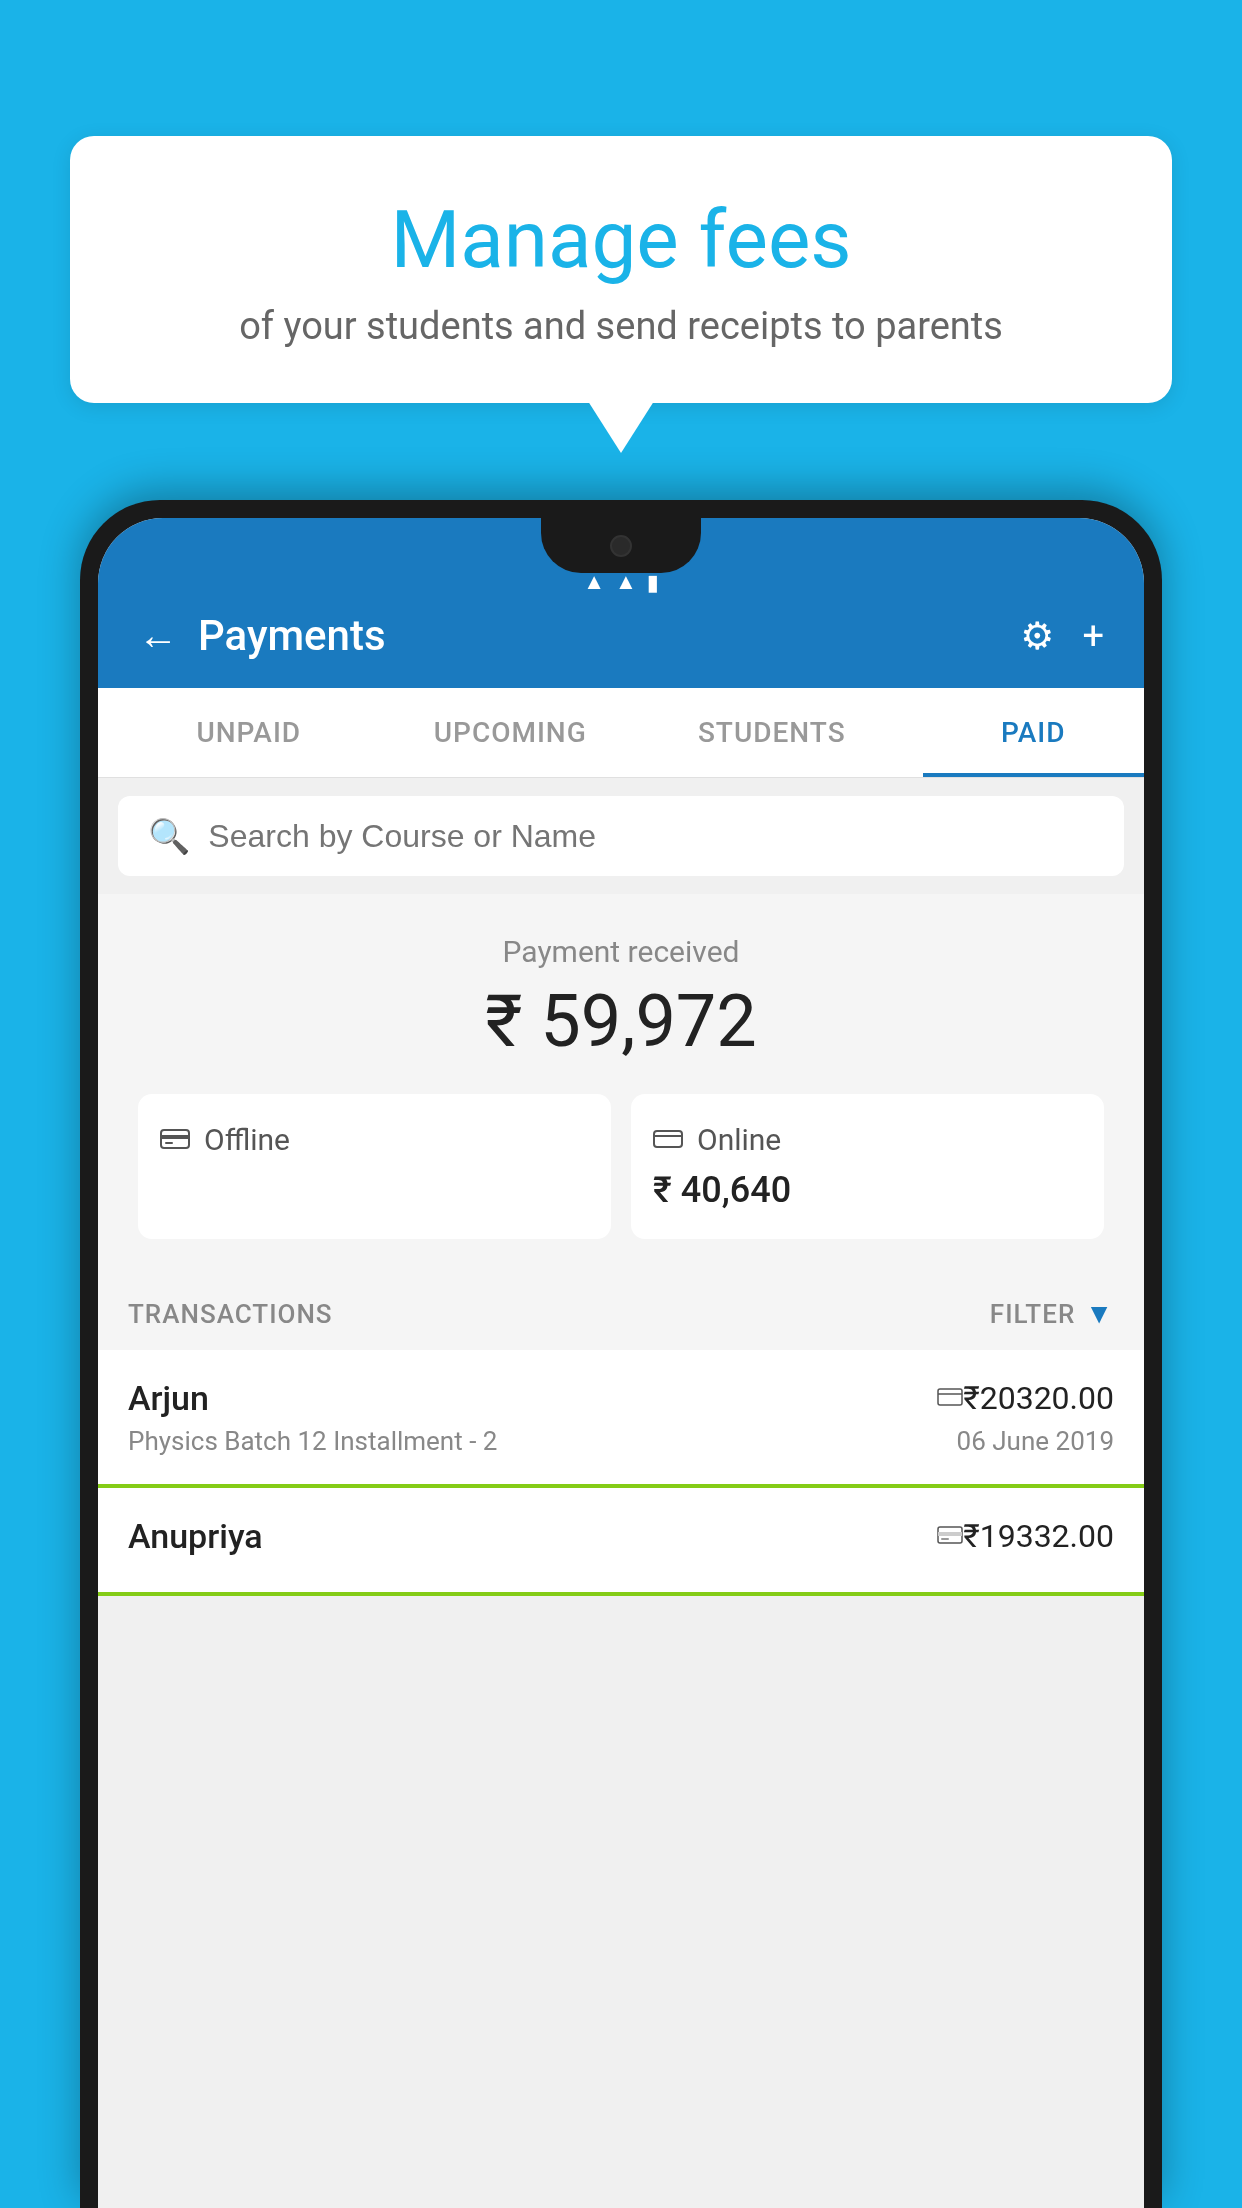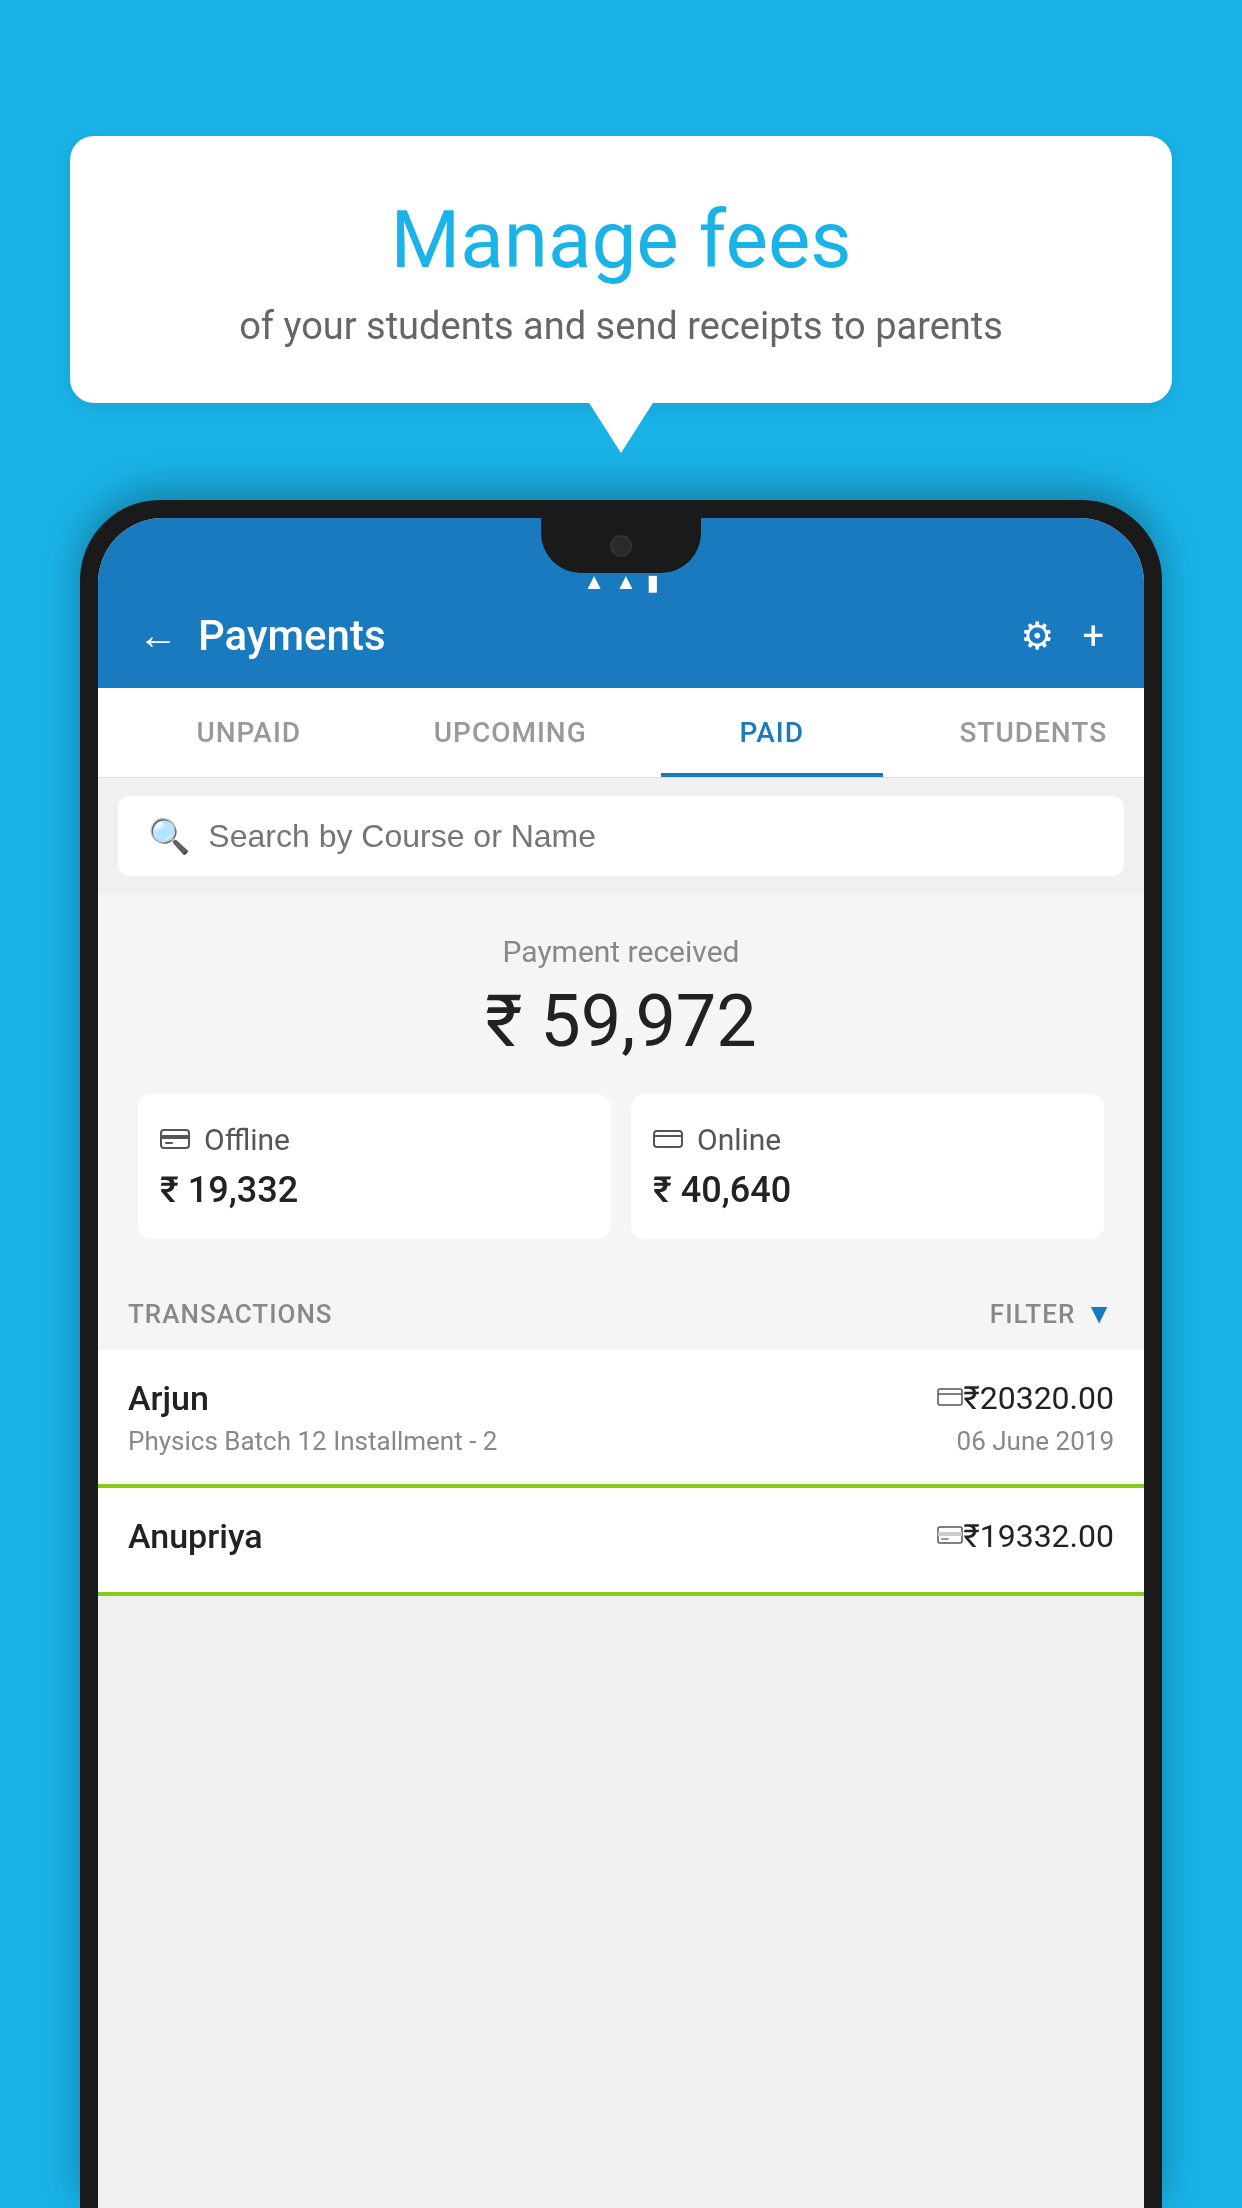"PAID" div.tab { order: before "STUDENTS" -> after "STUDENTS" }
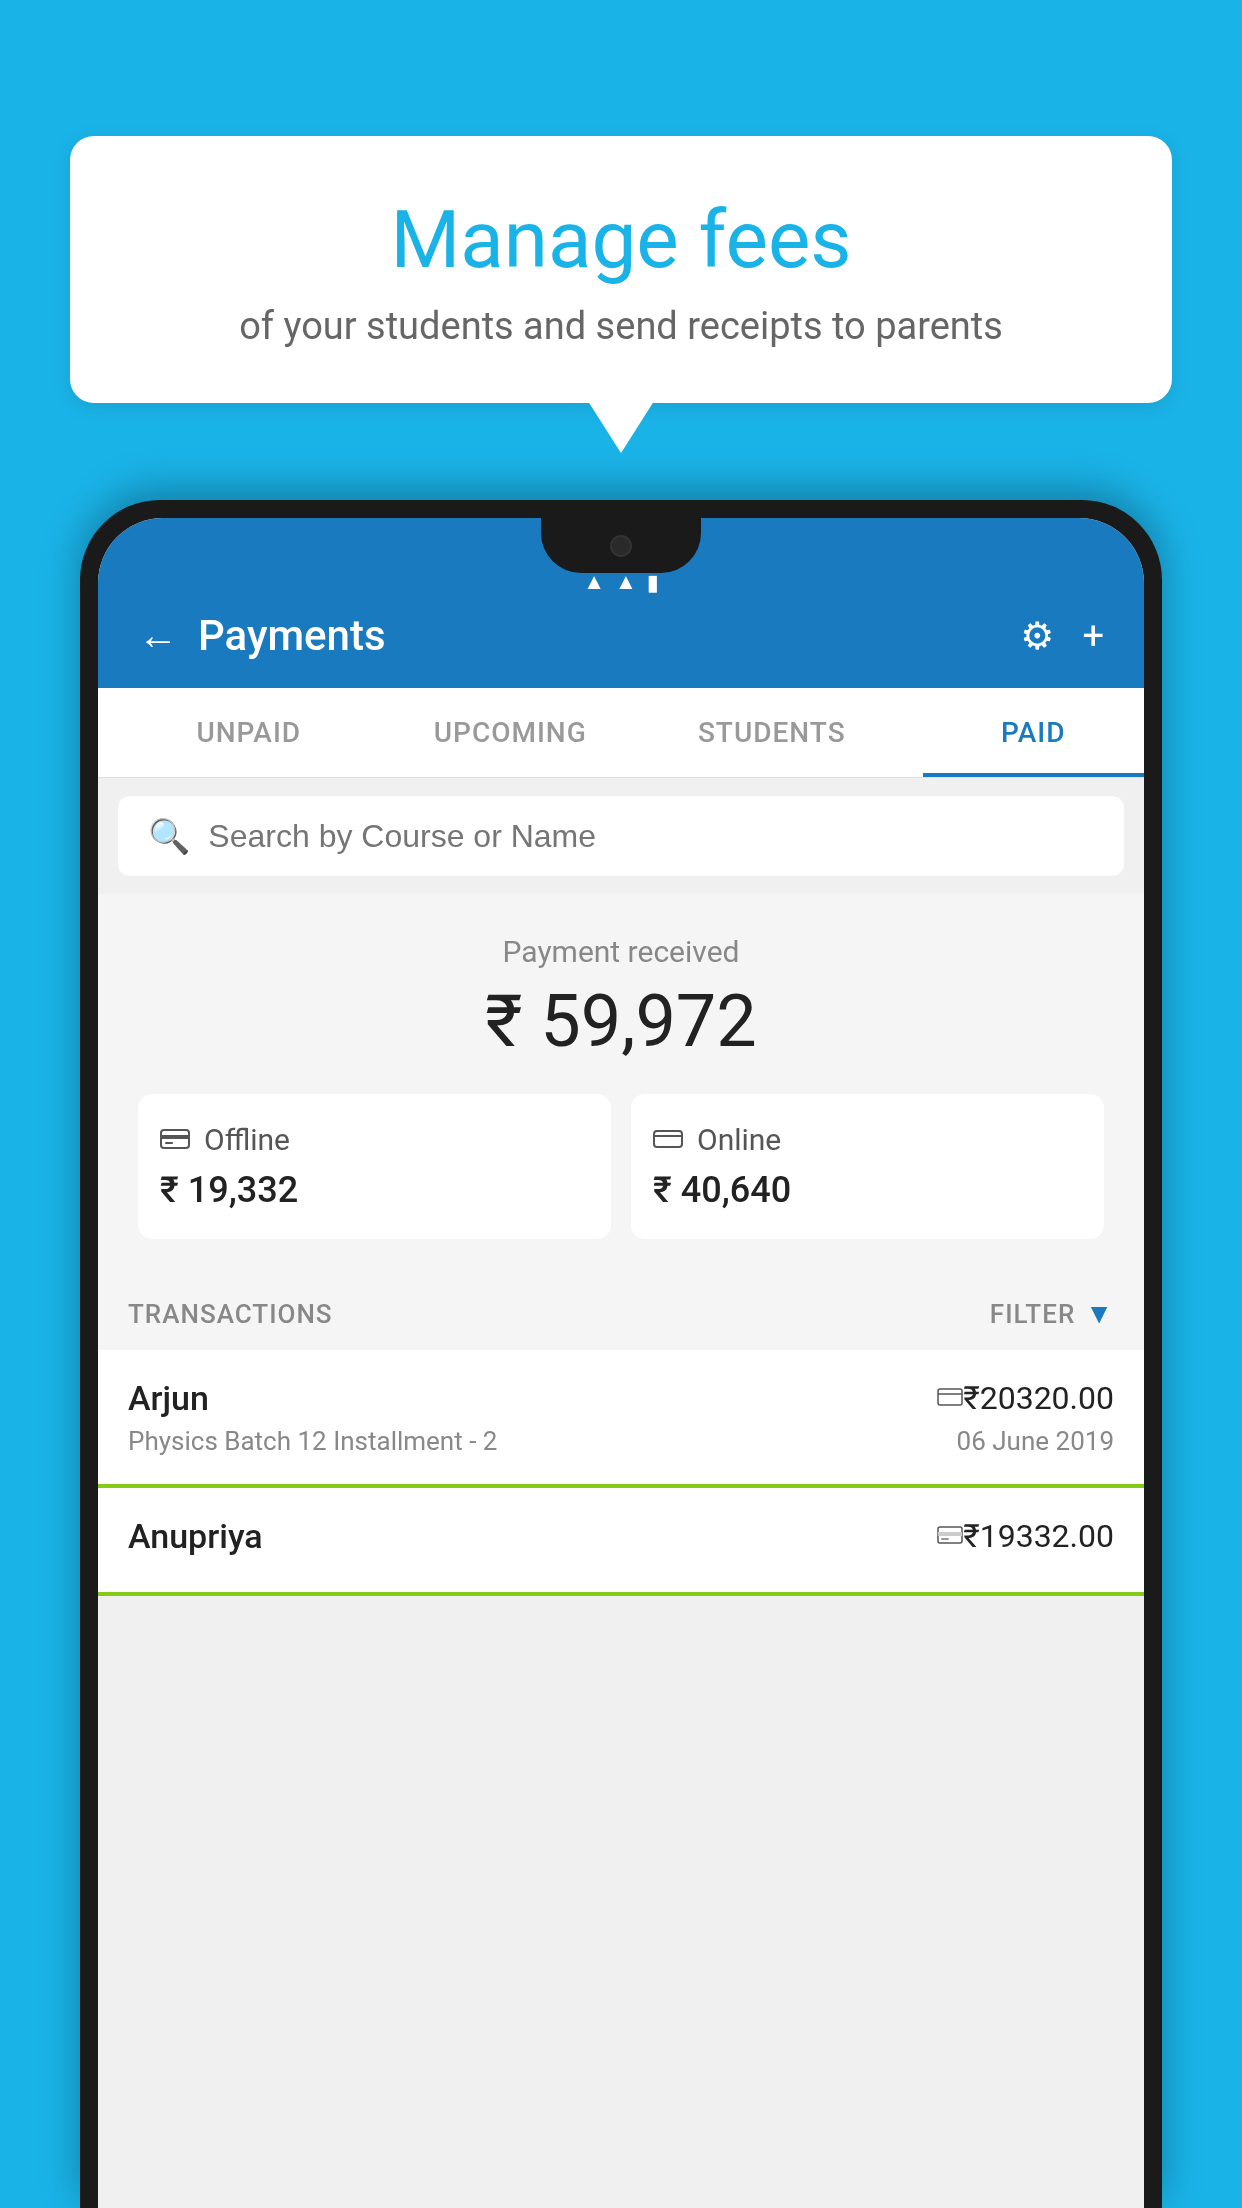"₹ 19,332" div.card-amount { html: <div>₹ 19,332</div> -> none }
